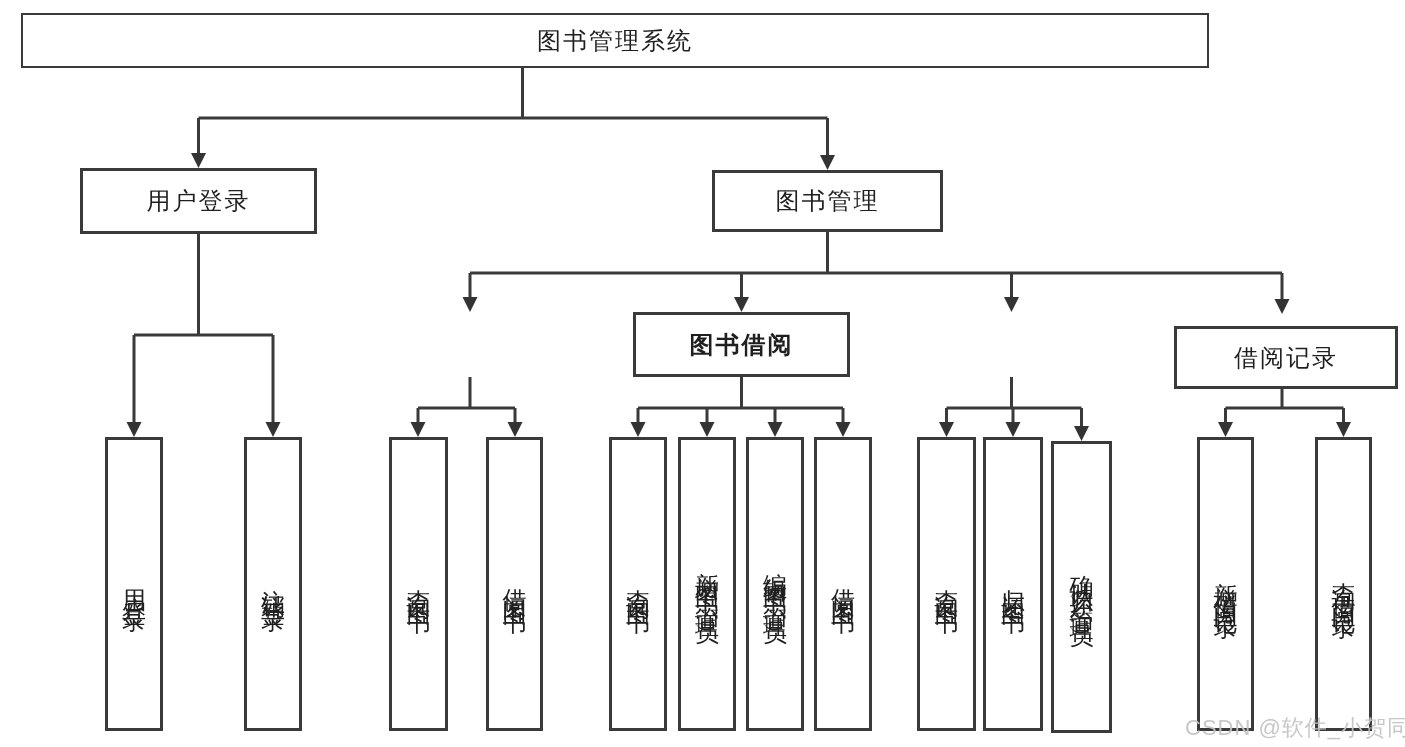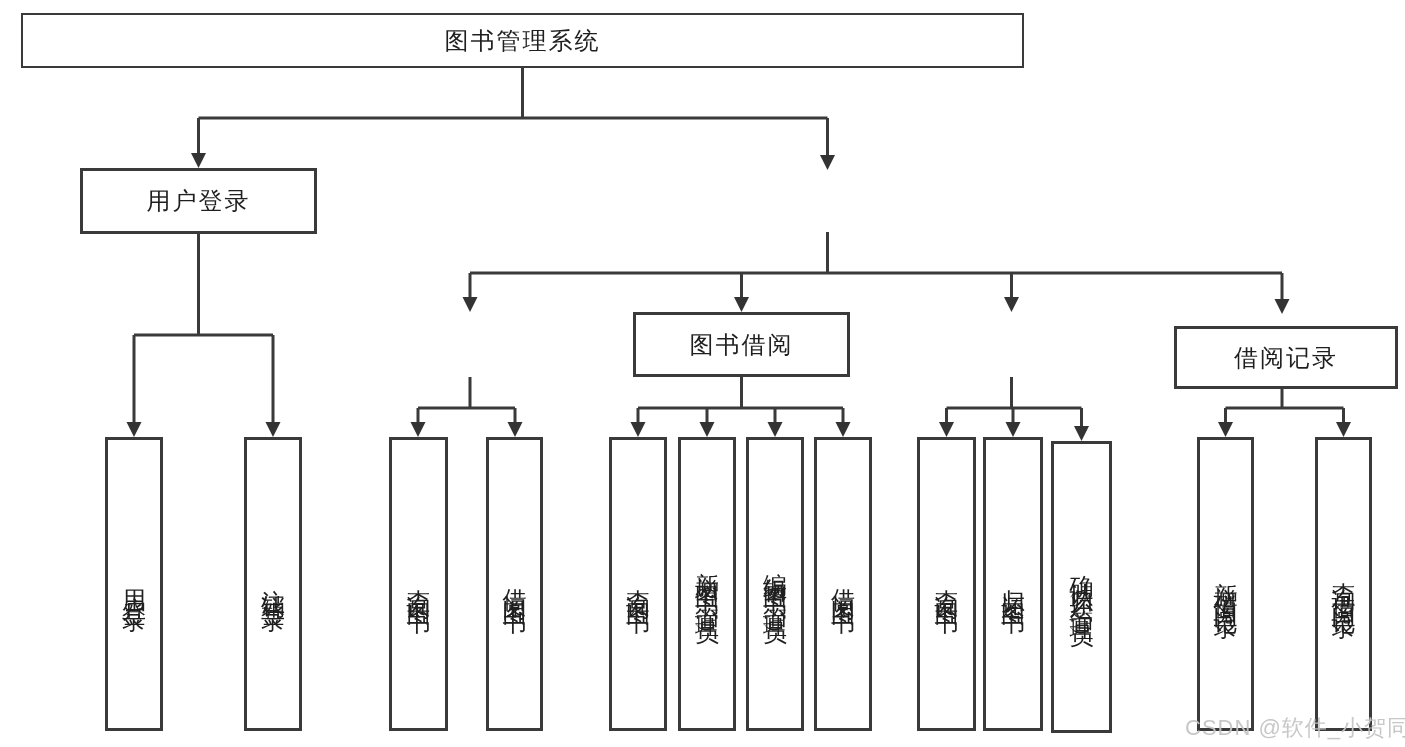"图书管理系统" div.hbox { width: 1003px -> 1188px }
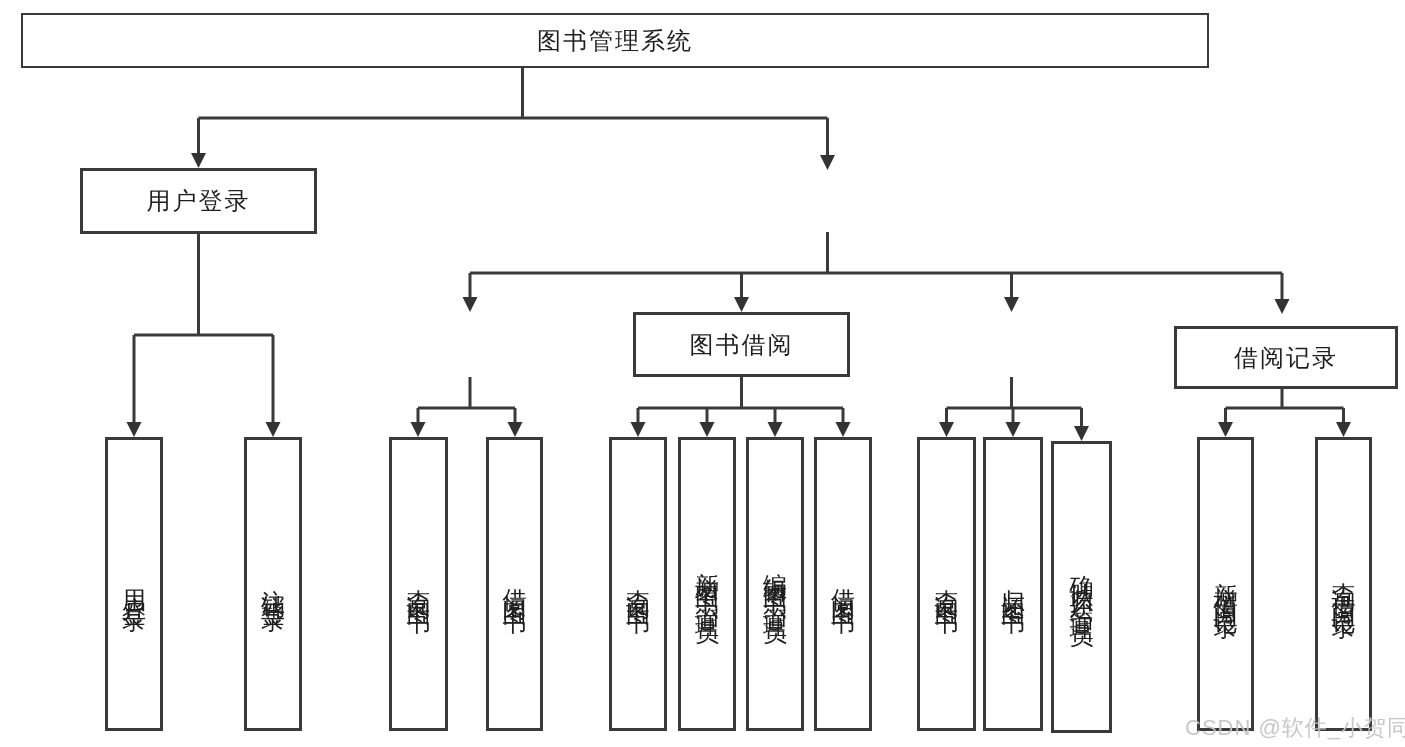"图书管理" div.hbox { html: none -> <div> <span>图书管理</span> </div> }
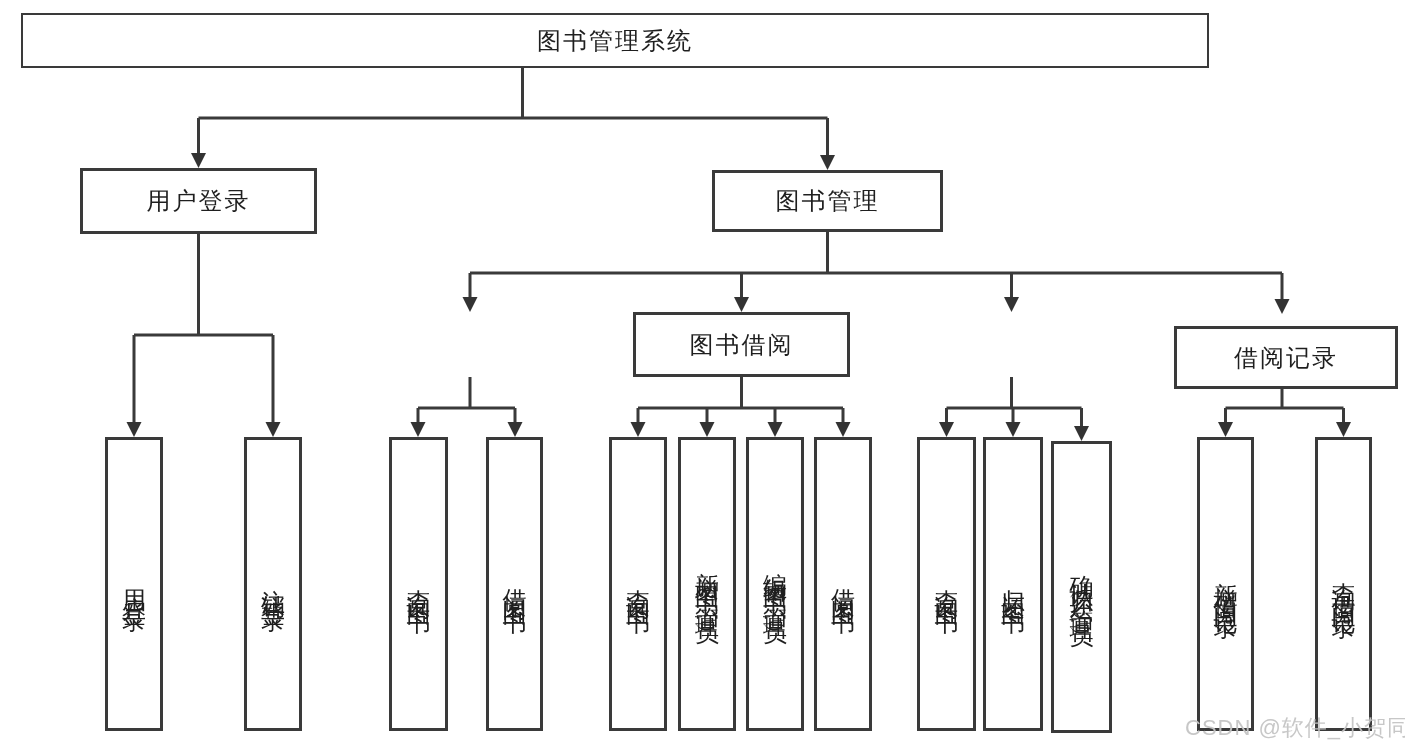"图书借阅" div.hbox { font-weight: none -> bold }
